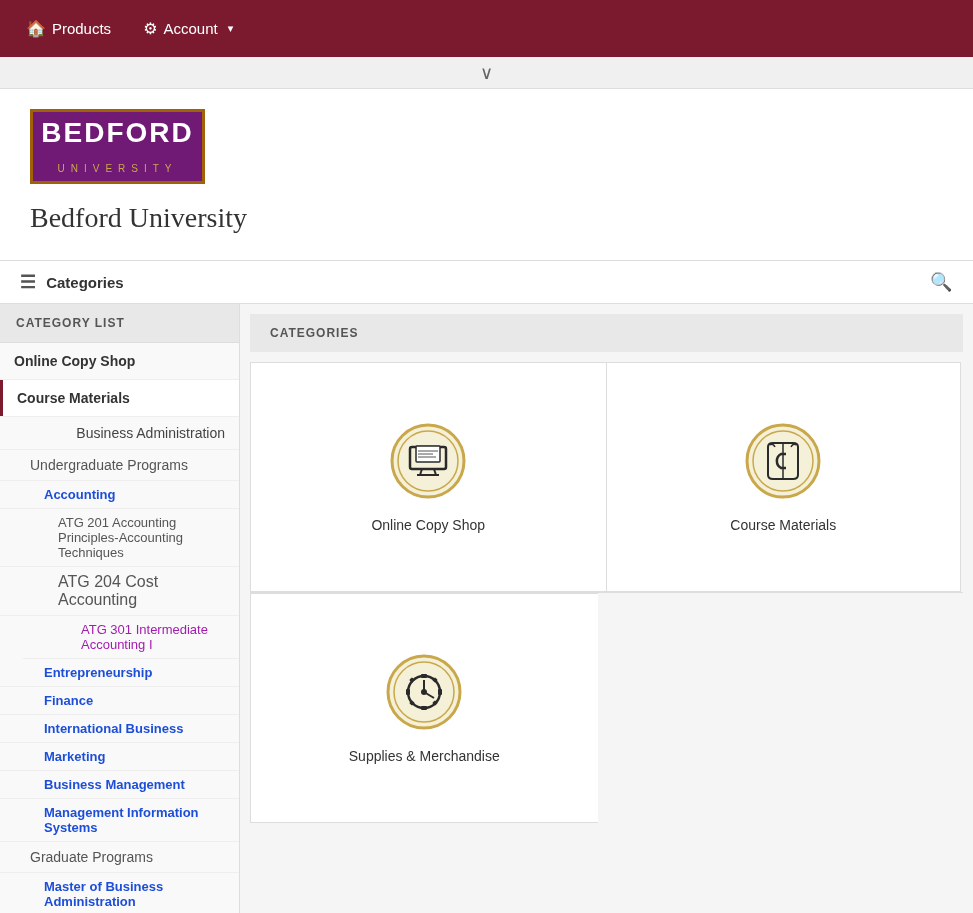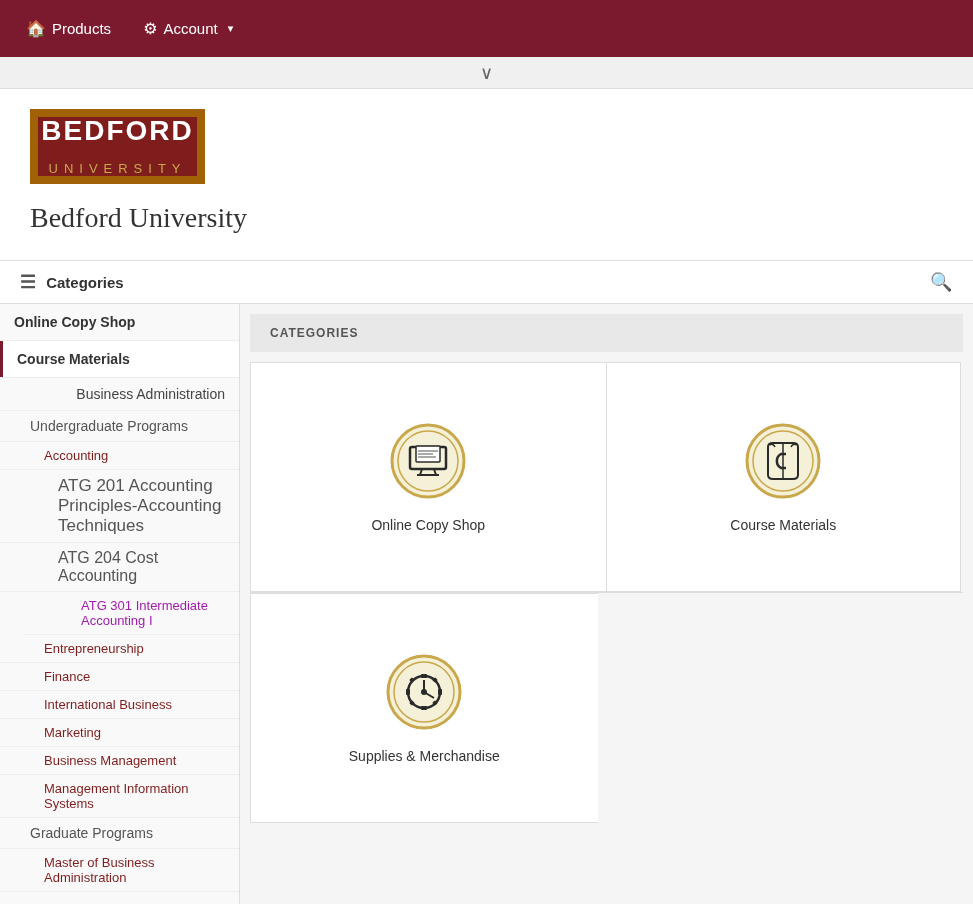"BEDFORD" .logo-box { background: #7f1d1d -> #701a75; border: 8px solid #a16207 -> 3px solid #a16207 }
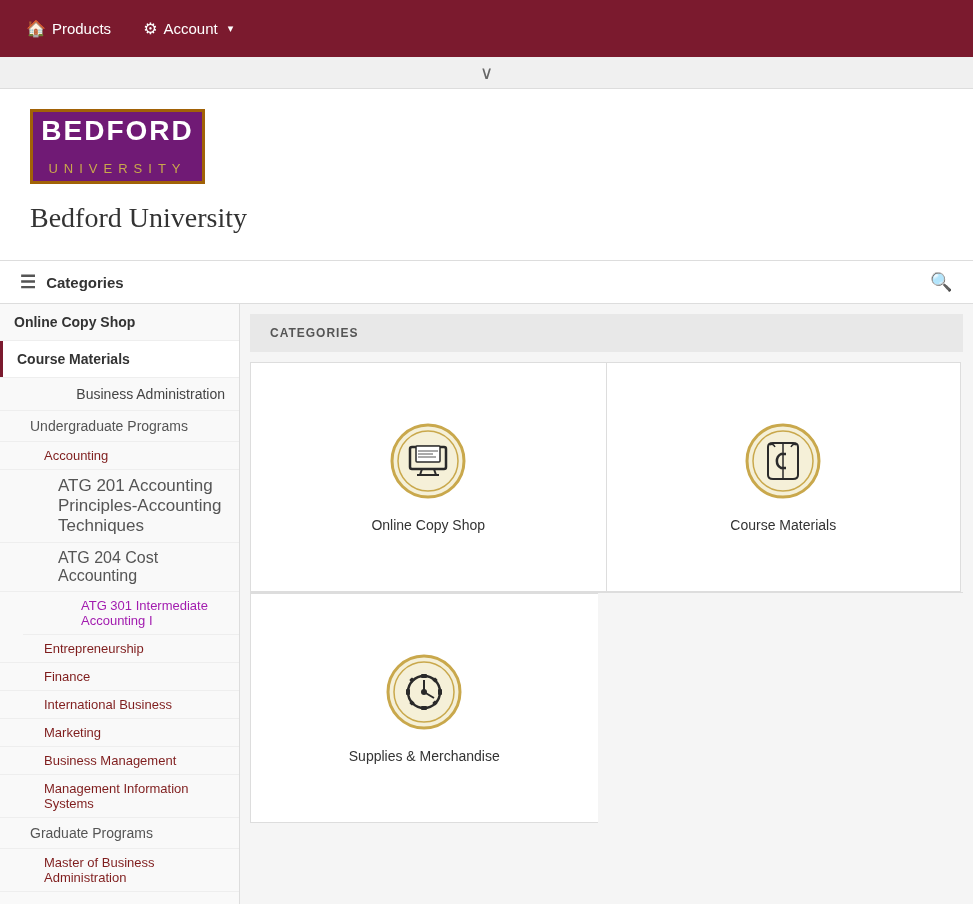"UNIVERSITY" .logo-text-sub { font-size: 13px -> 10px }
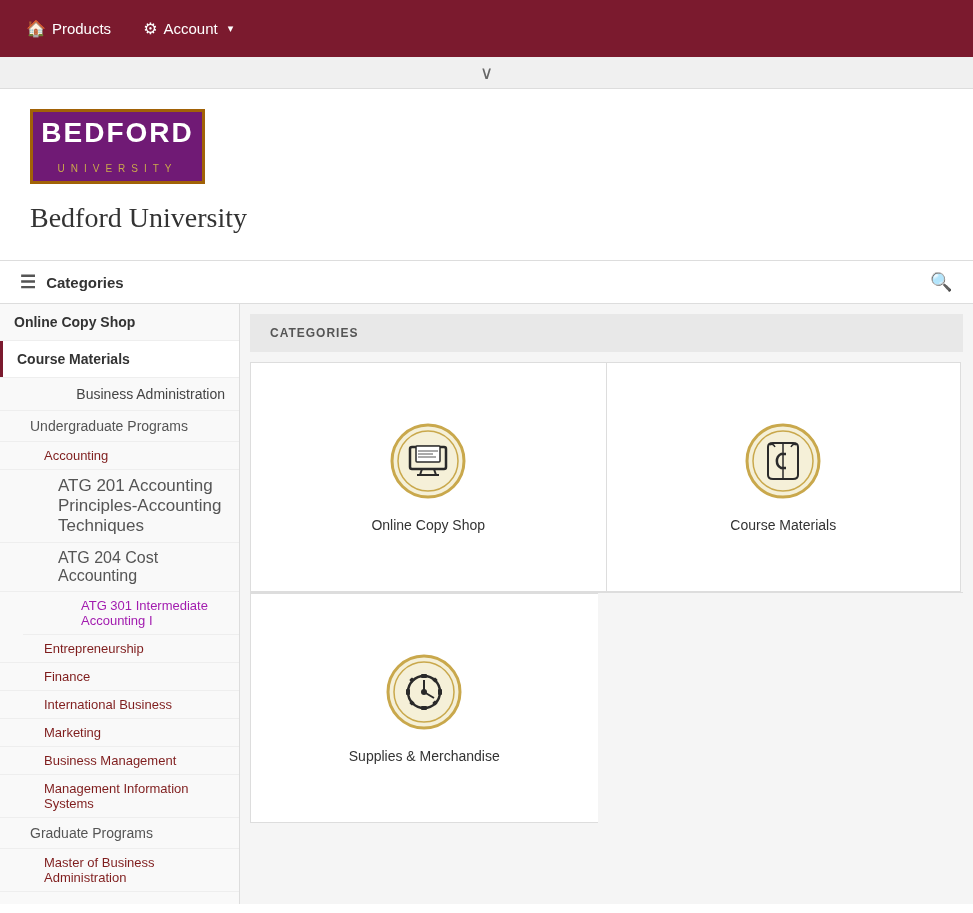"CATEGORY LIST" div.sidebar-header { html: none -> <div>CATEGORY LIST</div> }
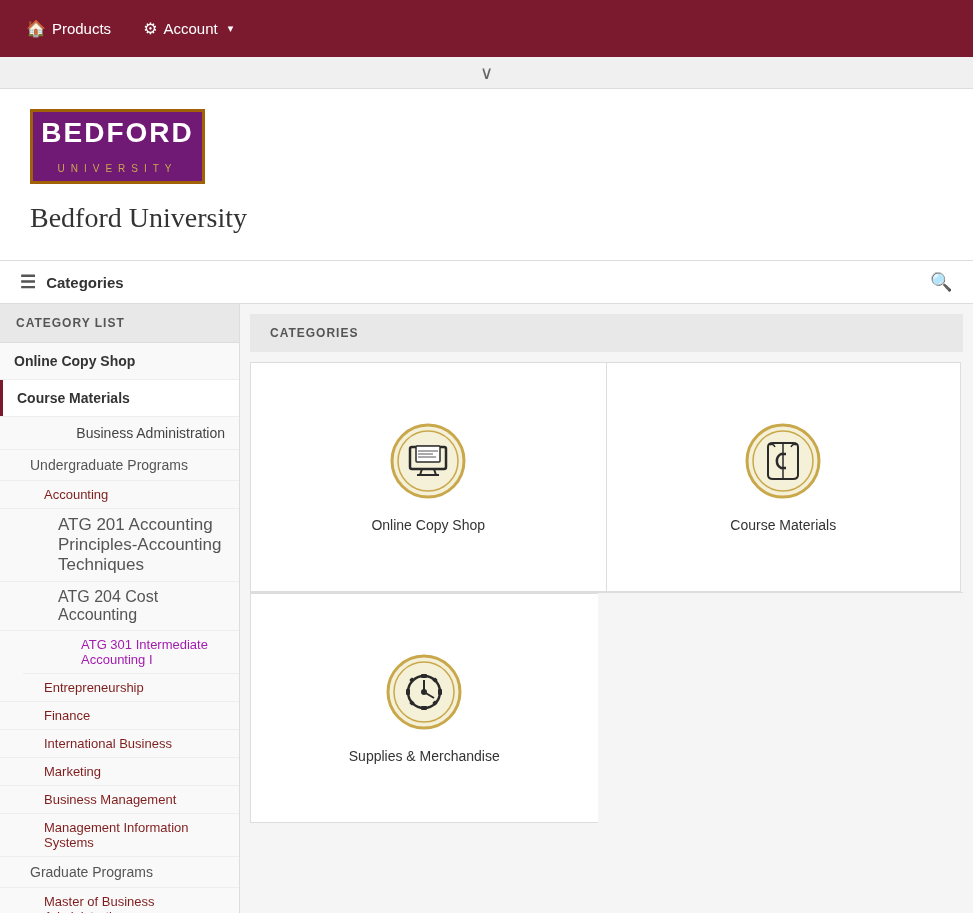"Accounting" .cat-level-3 > a, .cat-level-3 > span { color: #7f1d1d -> #1d4ed8; font-weight: none -> bold }
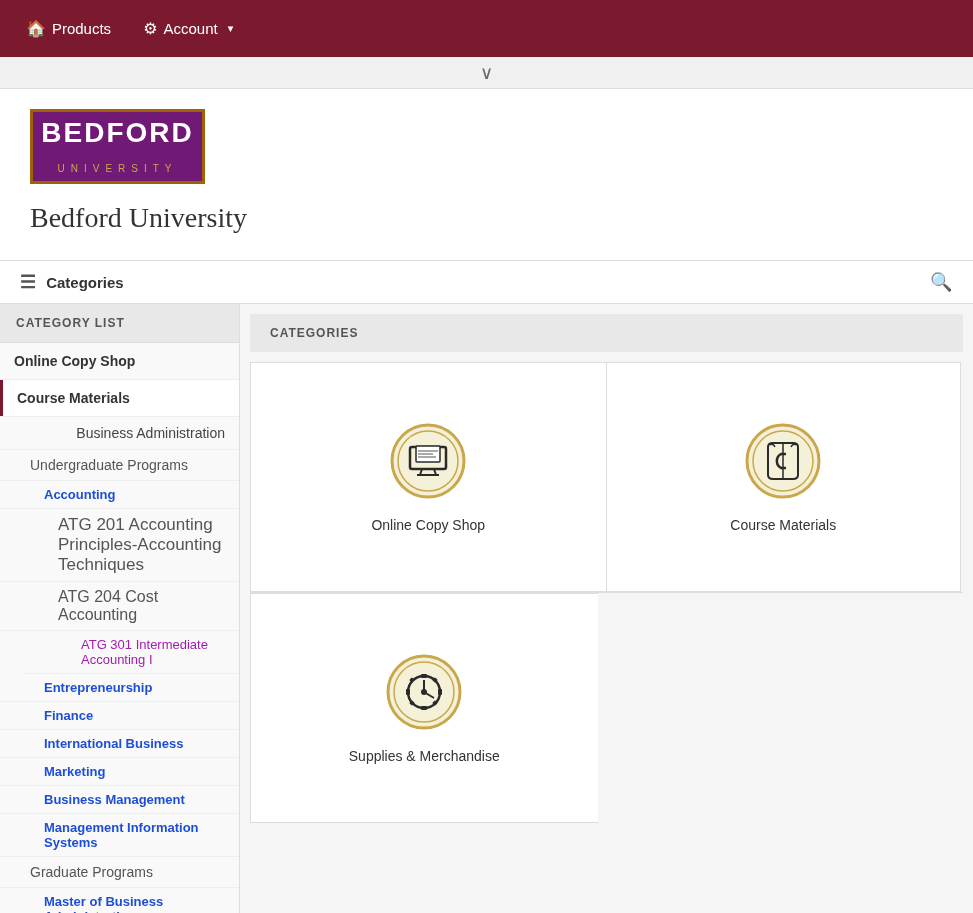"ATG 201 Accounting Principles-Accounting" li { font-size: 17px -> 13px }
